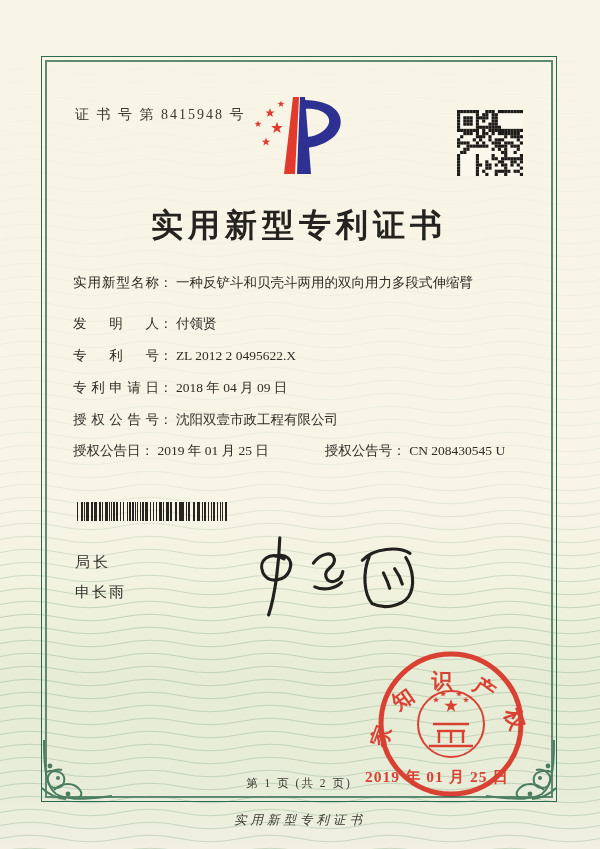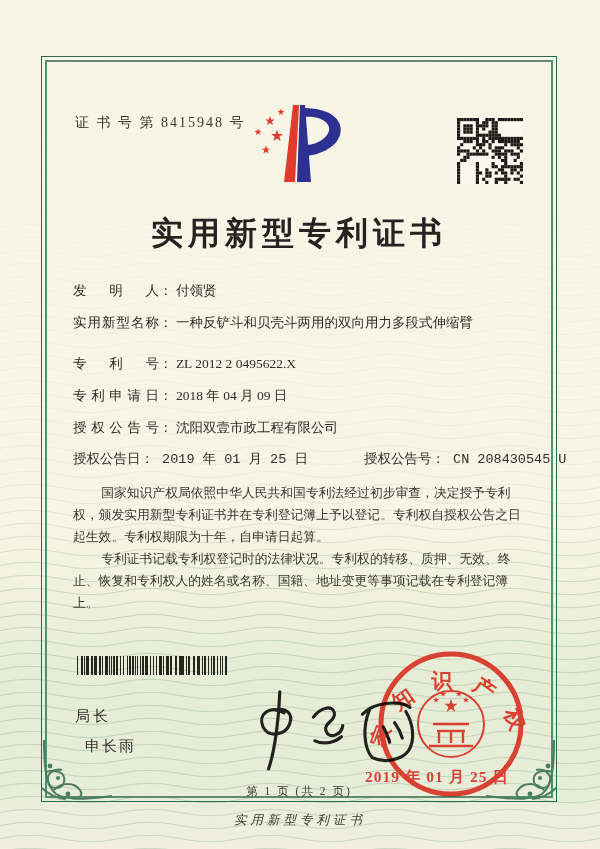"证 书 号 第 8415948" .content { margin-top: 8px -> none }
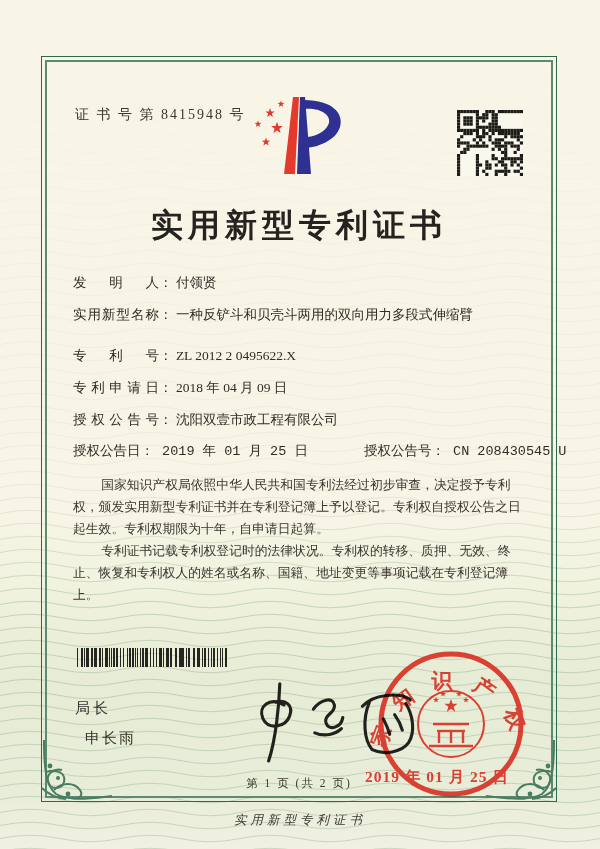"发明人： 付领贤" div.frow { order: before "实用新型名称： 一种反铲斗和贝壳斗两用的双向用力多段式伸缩臂" -> after "实用新型名称： 一种反铲斗和贝壳斗两用的双向用力多段式伸缩臂" }
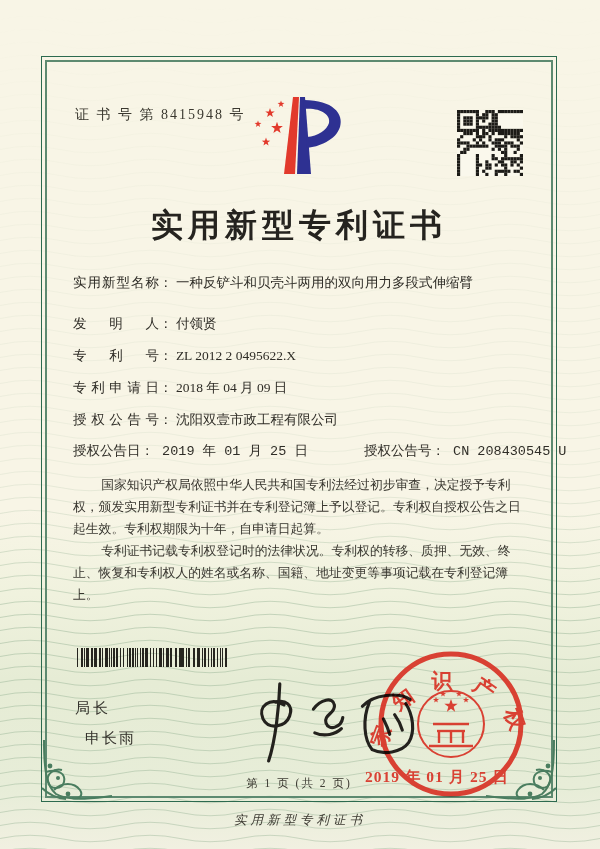"授权公告日： 2019 年 01 月" .grant { font-family: Liberation Mono, monospace -> none }
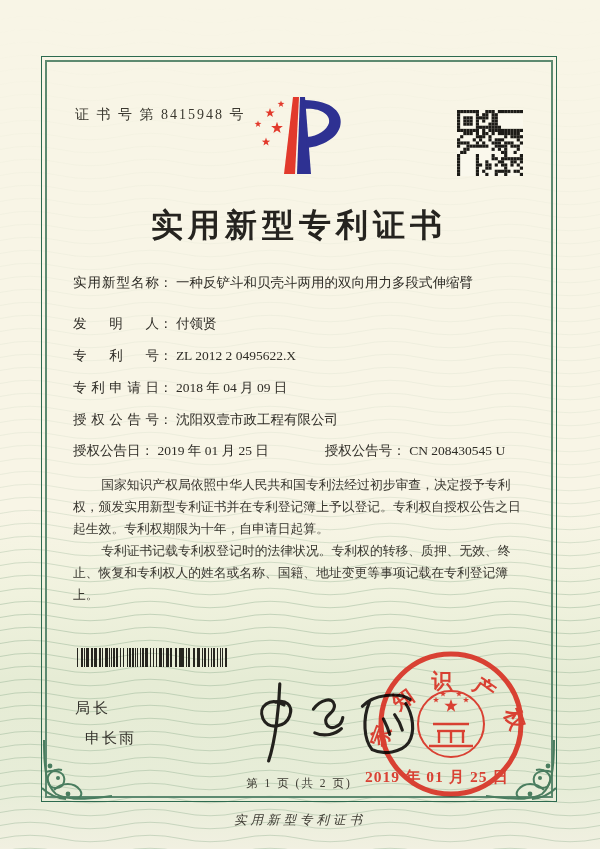"国家知识产权局依照中华人民共和国专利法经过初步审查，决定授予专利权，颁发实用新型" div.paras { html: <div> <p>国家知识产权局依照中华人民共和国专利法经过初步审查，决定授予专利权，颁发实用新型专利证书并在专利登记簿上予以登记。专利权自授权公告之日起生效。专利权期限为十年，自申请日起算。</p> <p>专利证书记载专利权登记时的法律状况。专利权的转移、质押、无效、终止、恢复和专利权人的姓名或名称、国籍、地址变更等事项记载在专利登记簿上。</p> </div> -> none }
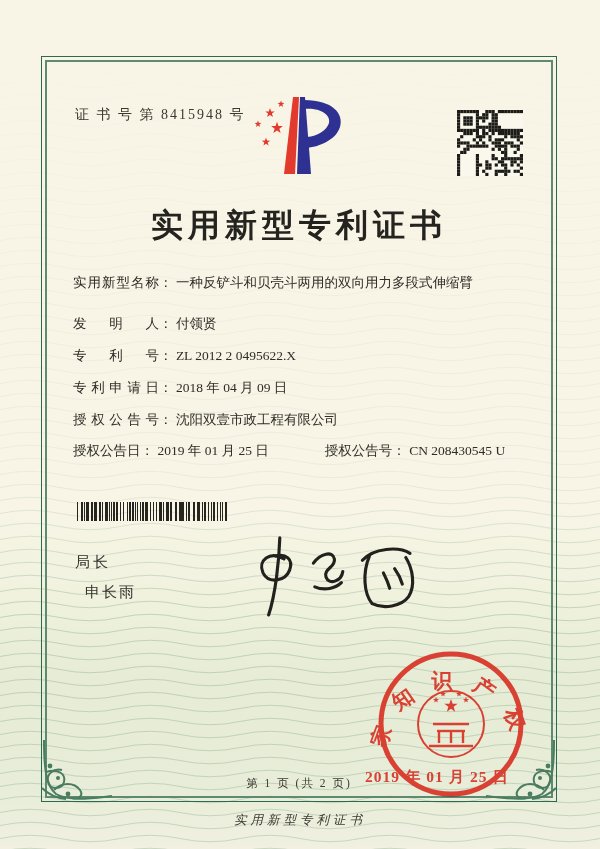"申长雨" .sig .t2 { left: 12px -> 2px }
